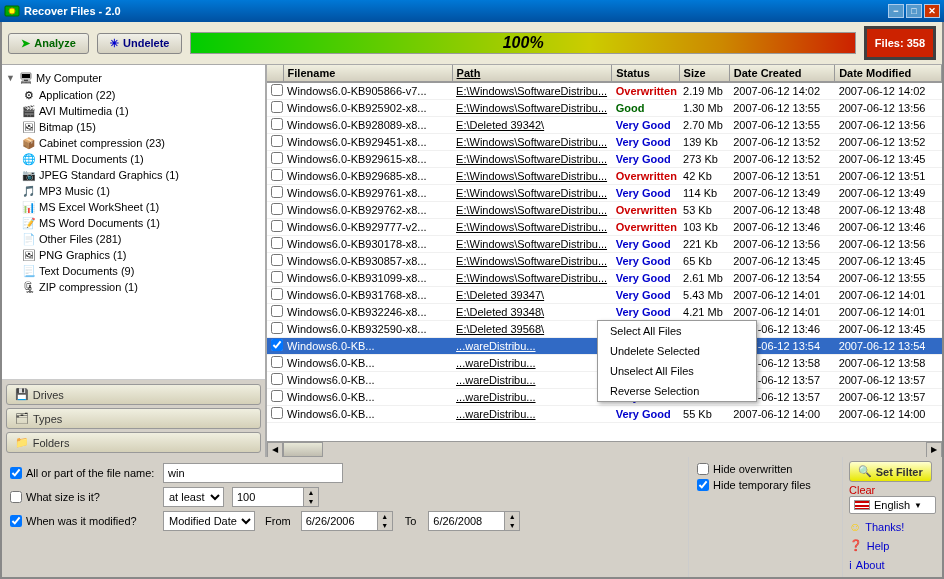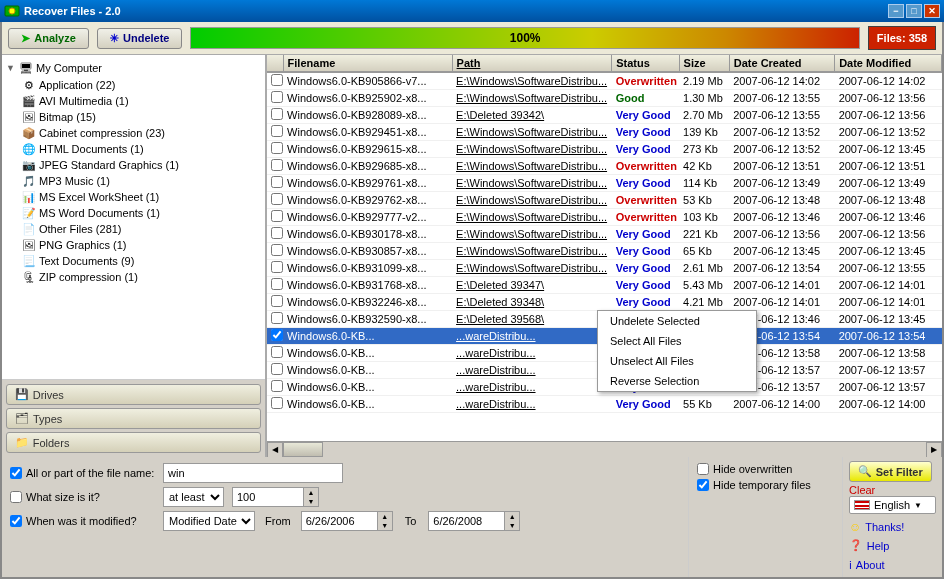"100%" span { font-size: 12px -> 16px; font-style: none -> italic }
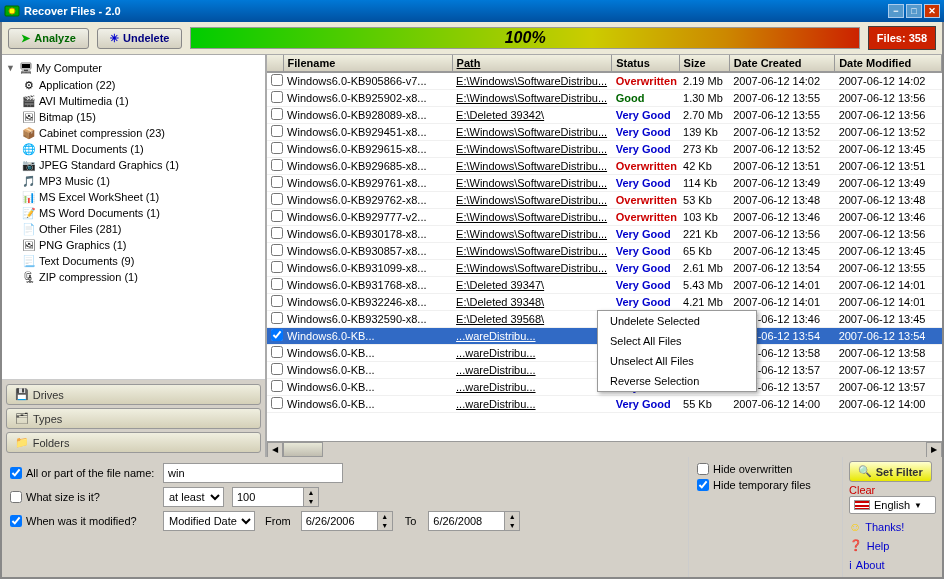"Files: 358" .files-count { border: 1px solid #404040 -> 3px solid #404040; height: 24px -> 34px }
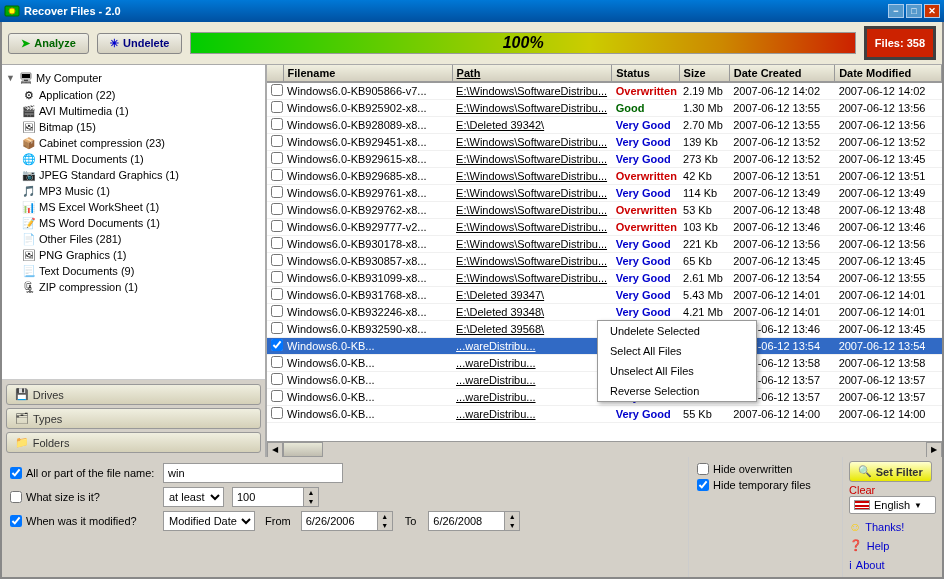"Undelete Selected" div.context-item { order: before "Select All Files" -> after "Select All Files" }
